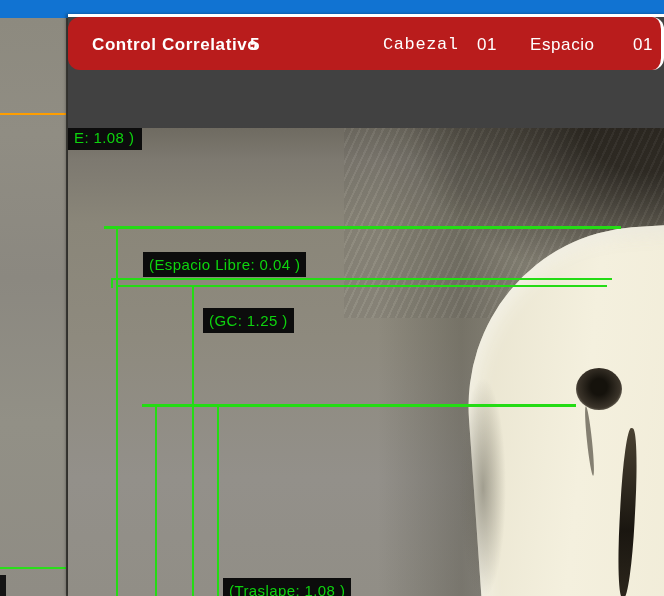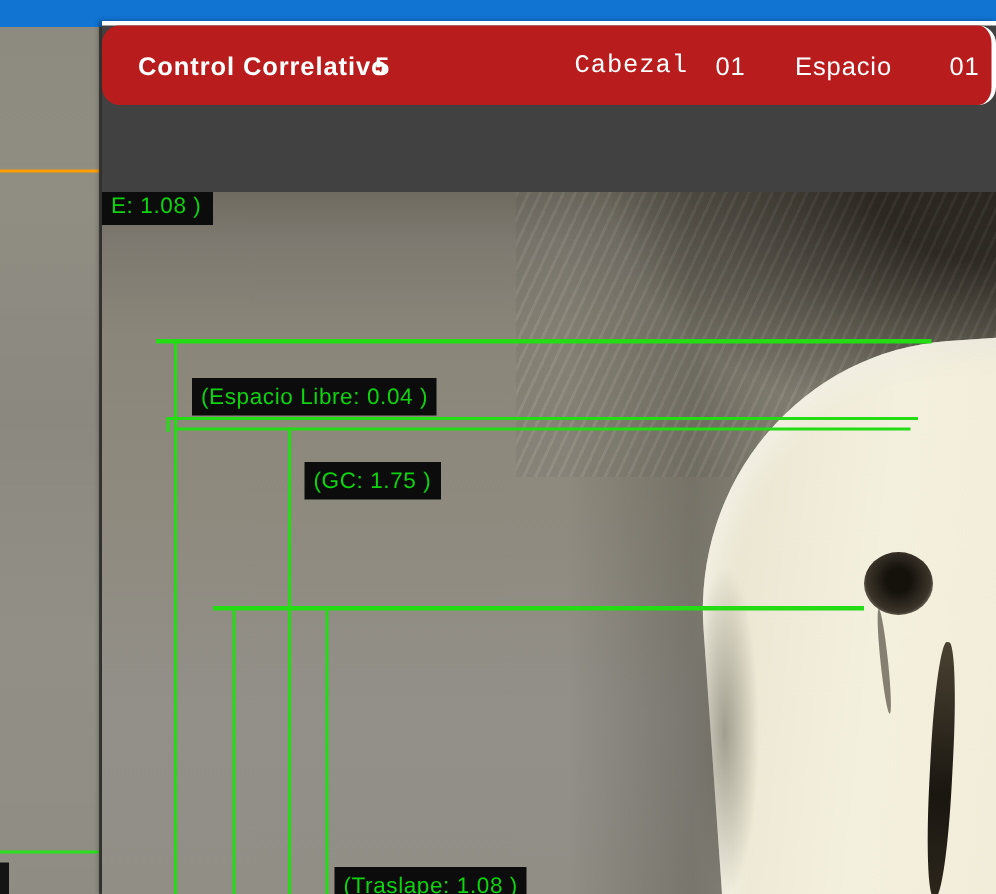"(Espacio Libre: 0.04 )" .ml-espacio { left: 60px -> 75px }
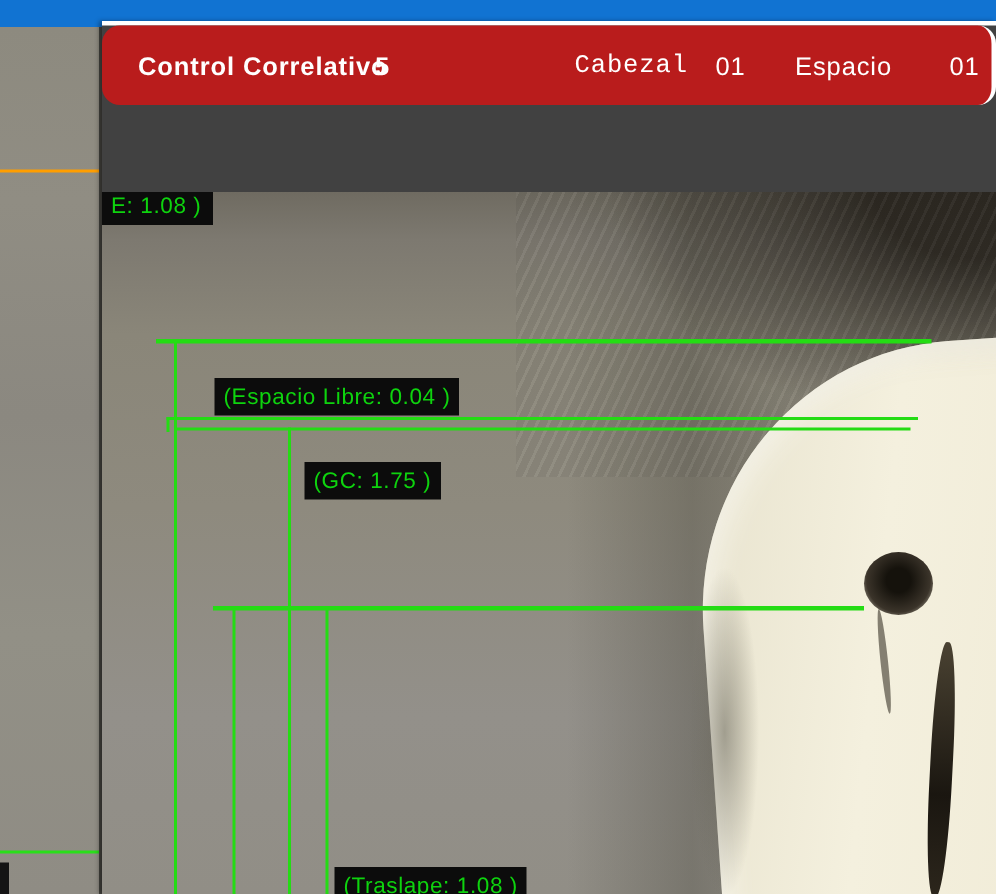"(GC: 1.75 )" div.mlabel { text: 1.75 -> 1.25 }
